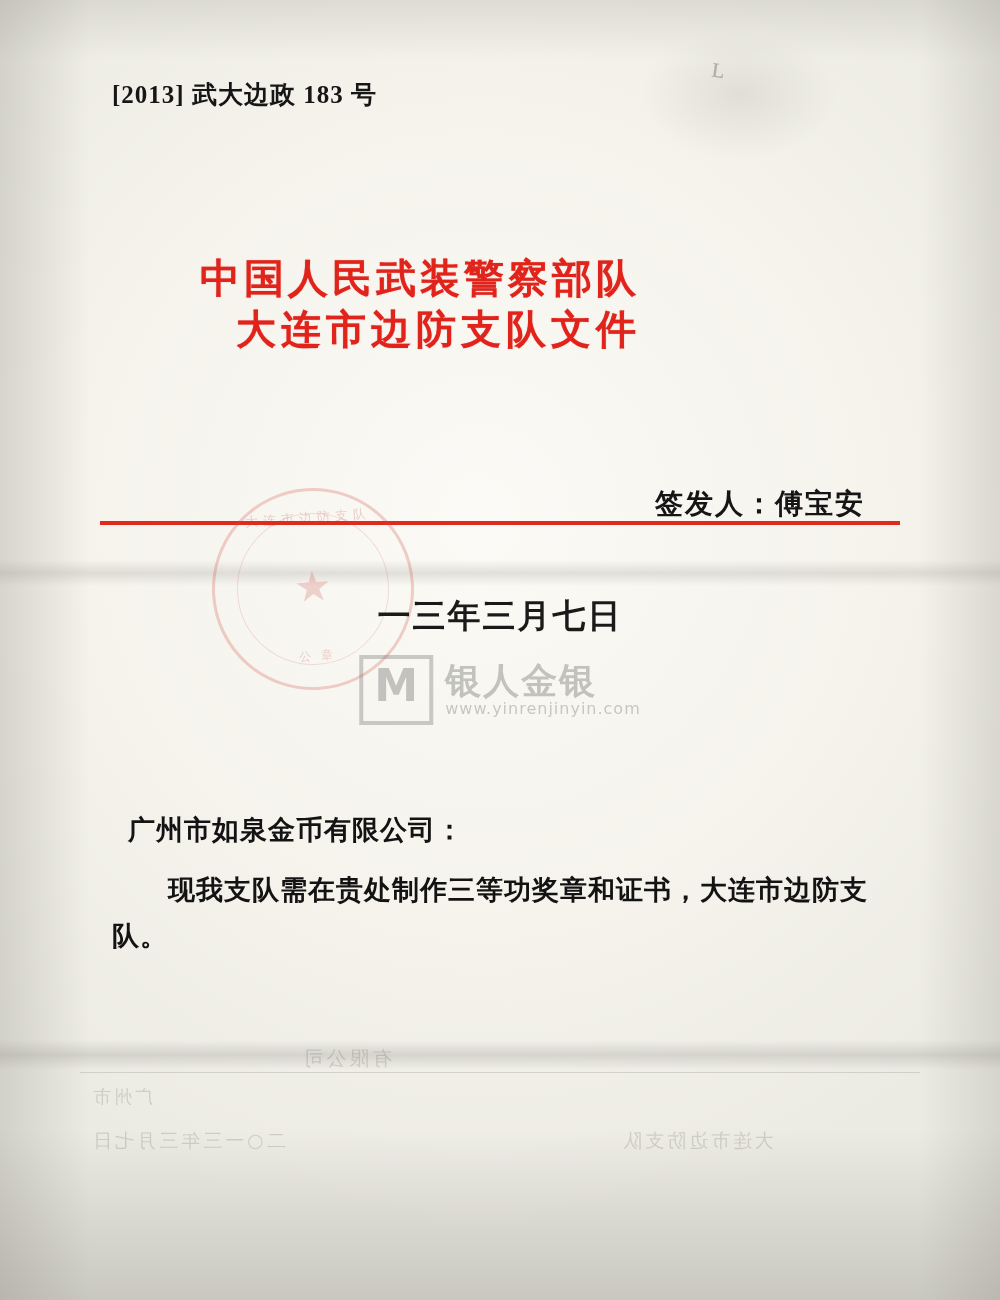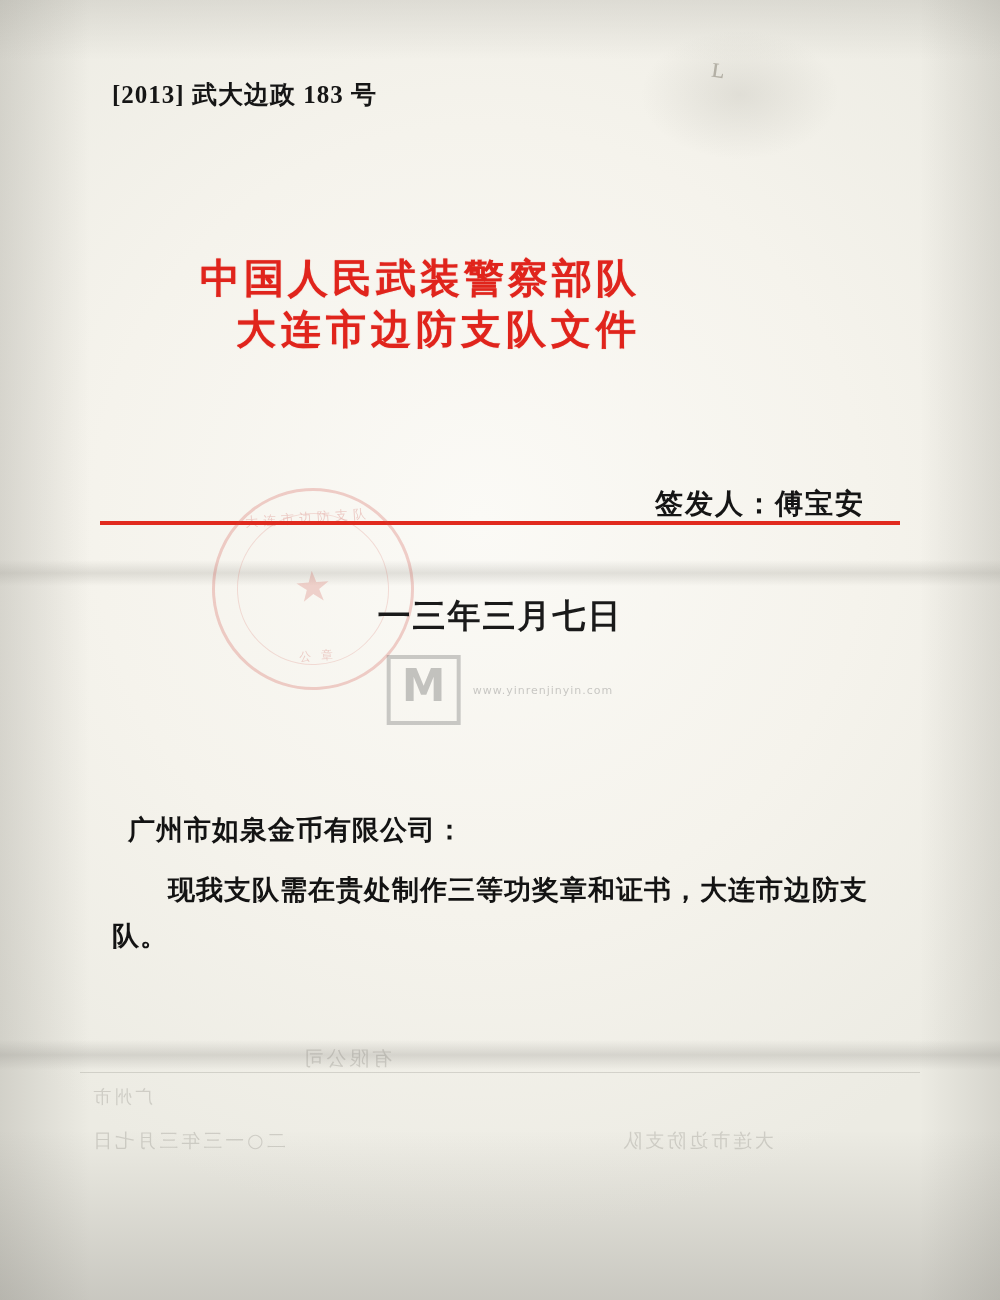"银人金银" div.wm-main { html: none -> <div>银人金银</div> }
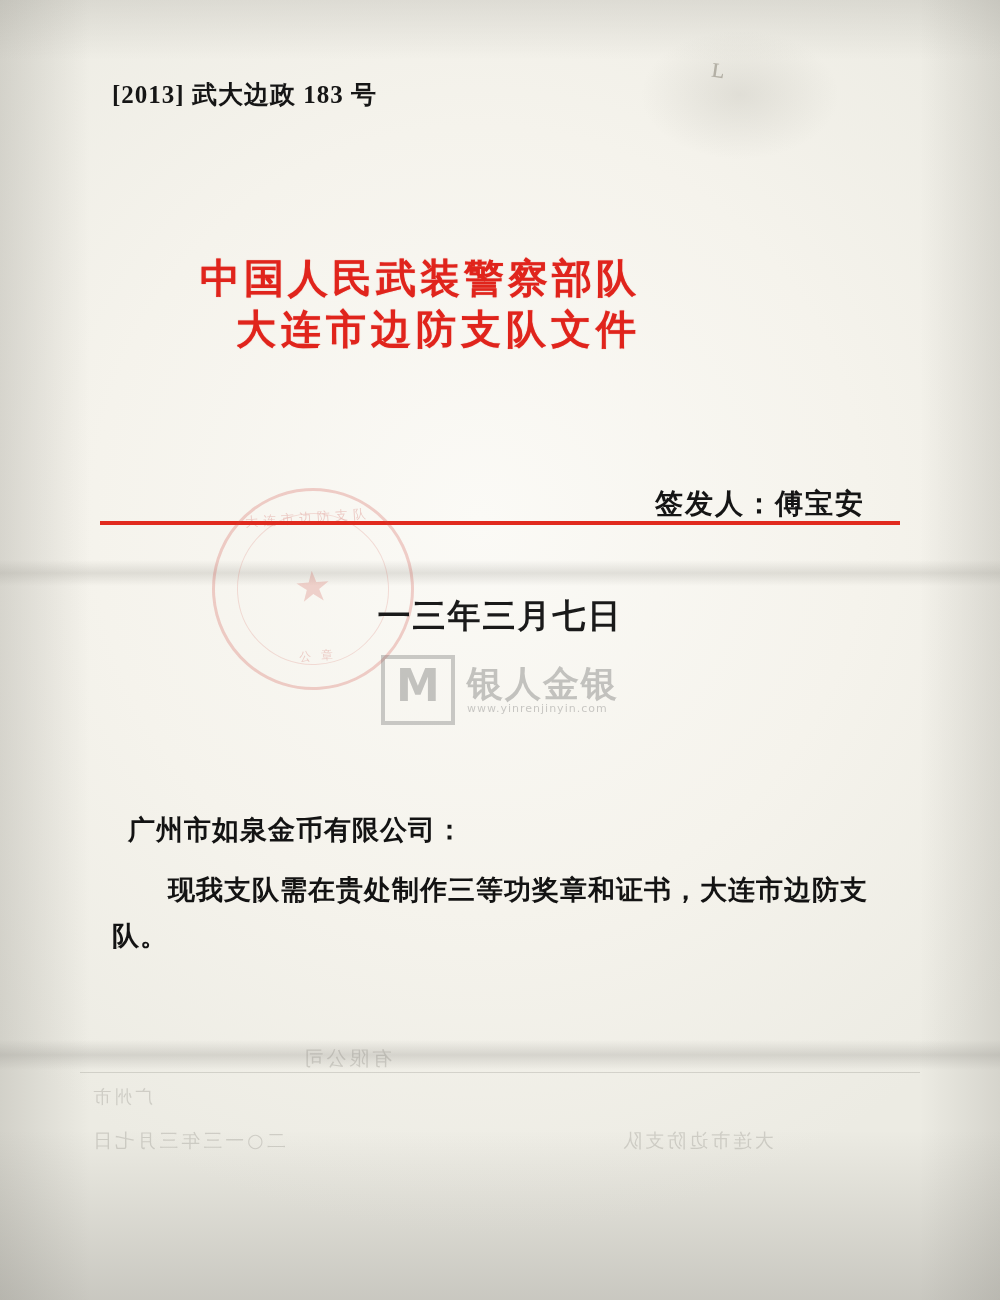"www.yinrenjinyin.com" .watermark .wm-sub { font-size: 11px -> 16px }
